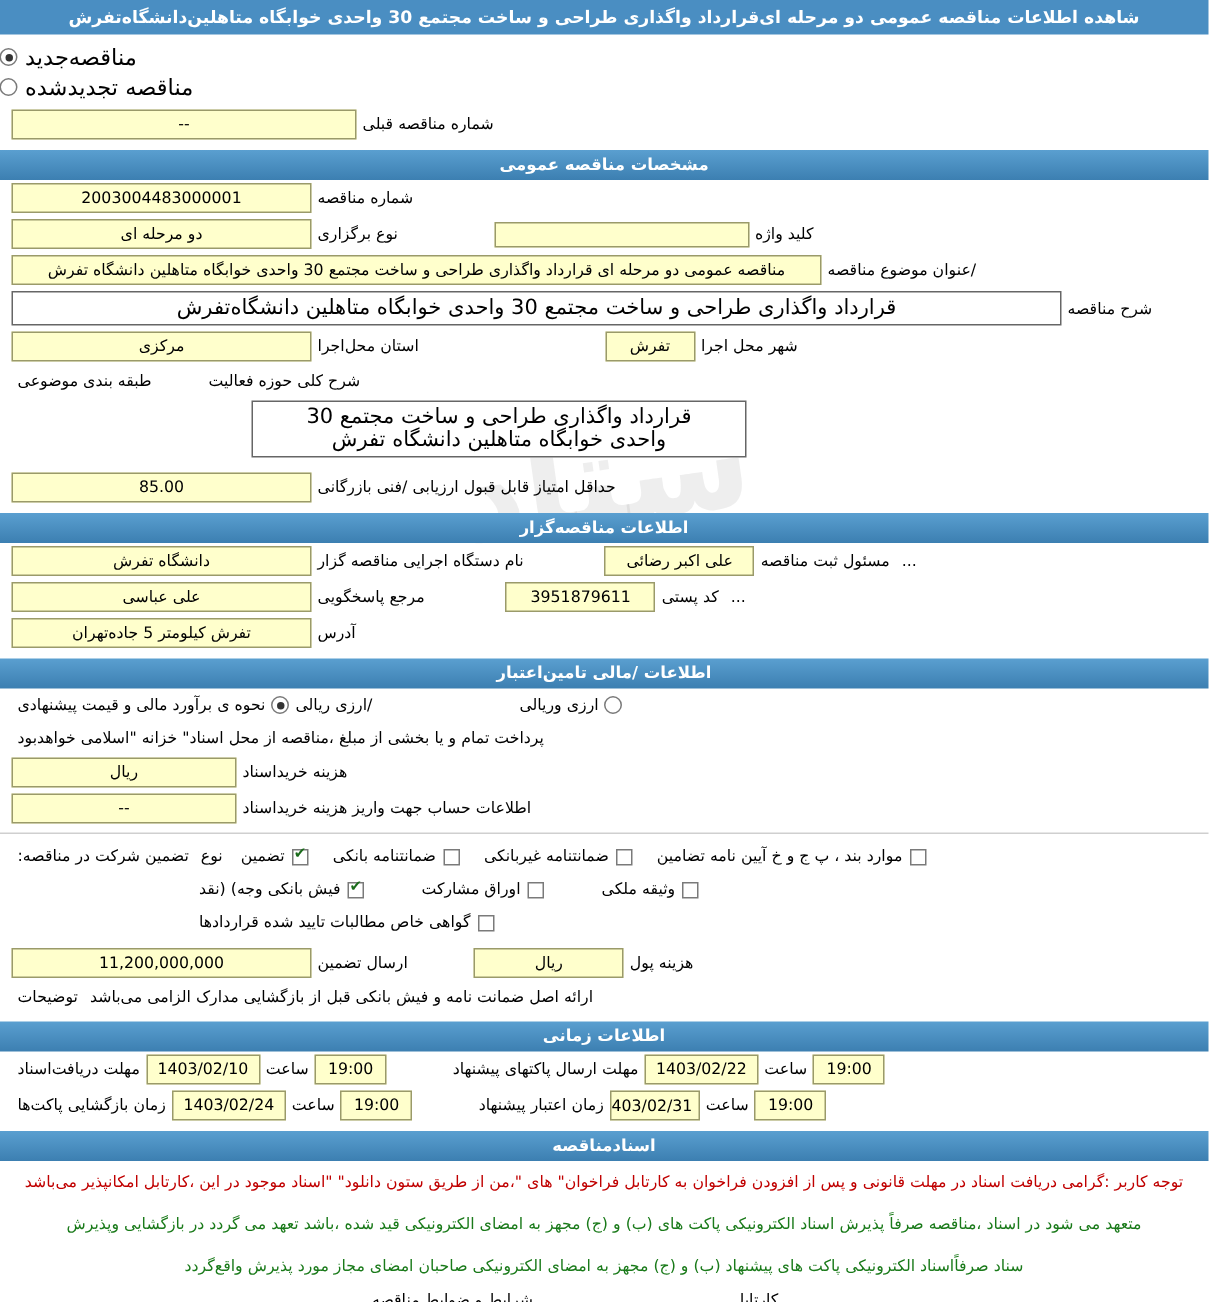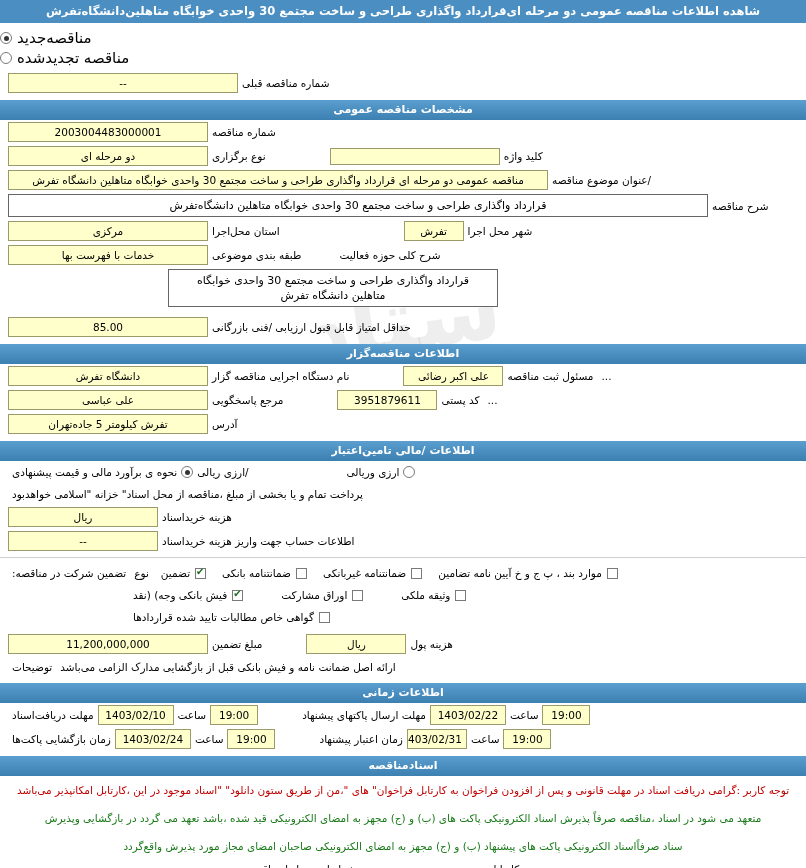"قرارداد واگذاری طراحی و ساخت" .box-white { font-size: 11px -> 14px }
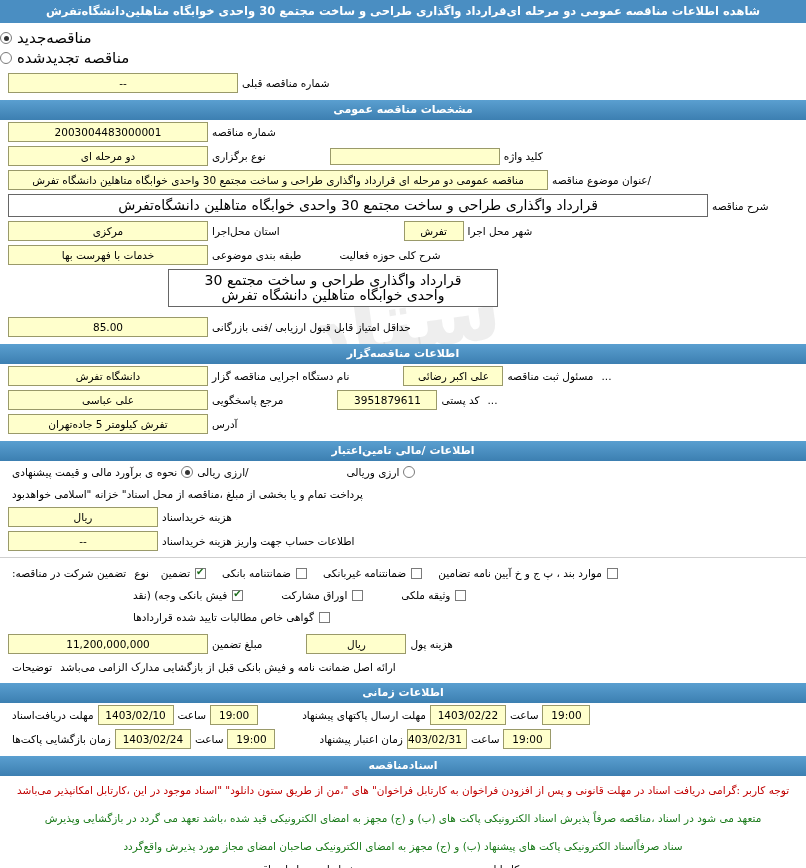"خدمات با فهرست بها" span.fld { html: <span>خدمات با فهرست بها</span> -> none }
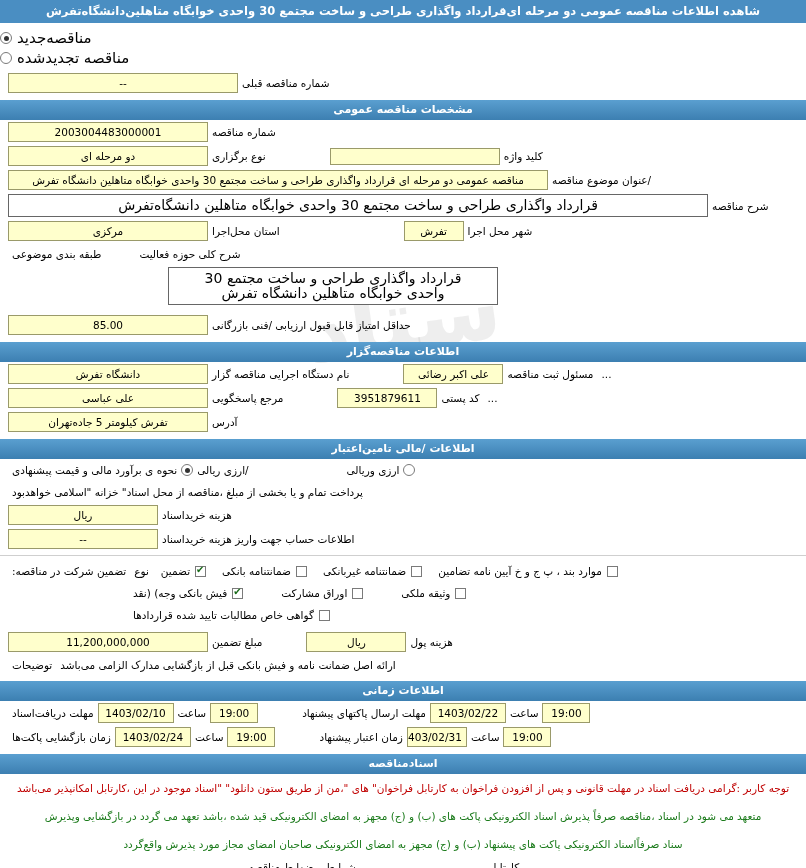"مبلغ تضمین" span.lbl { text: مبلغ -> ارسال }
